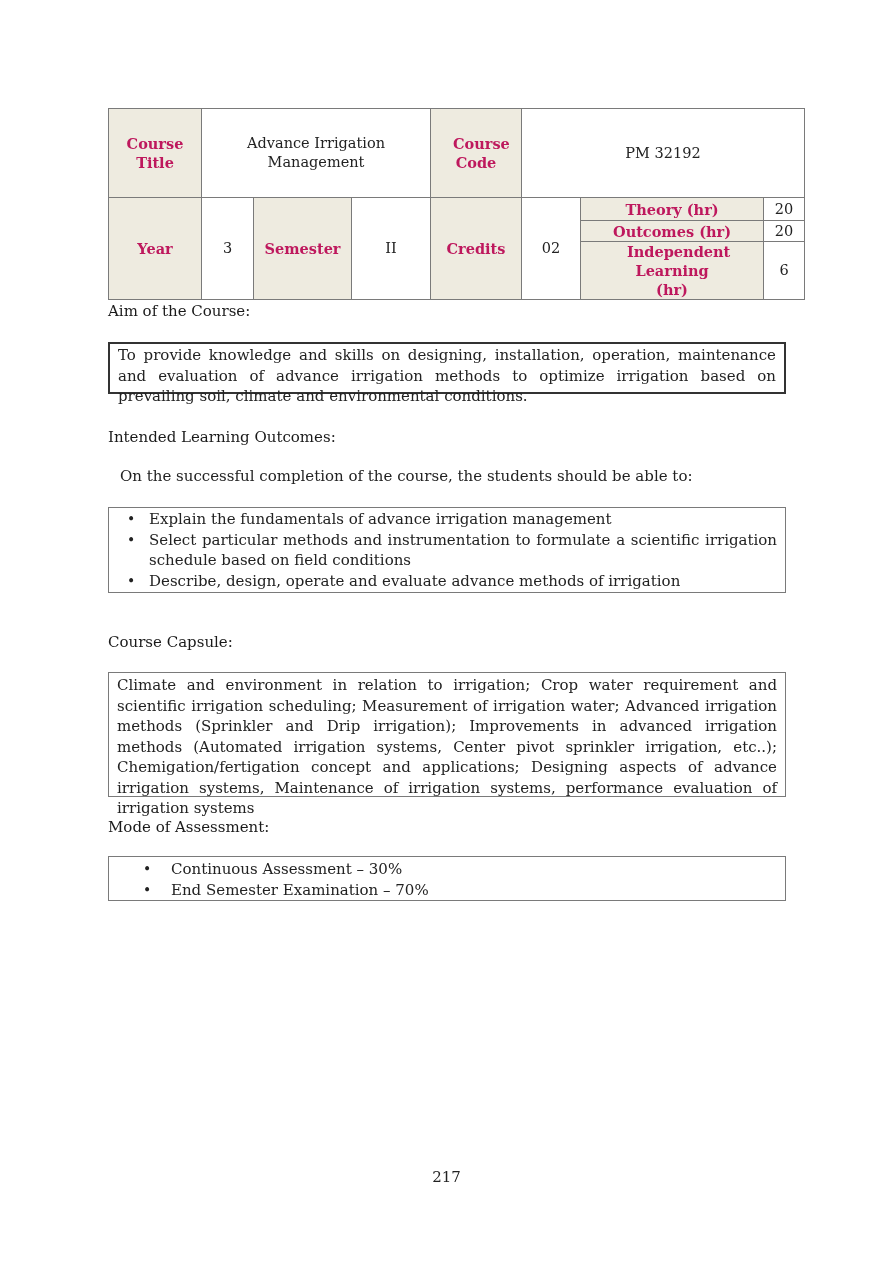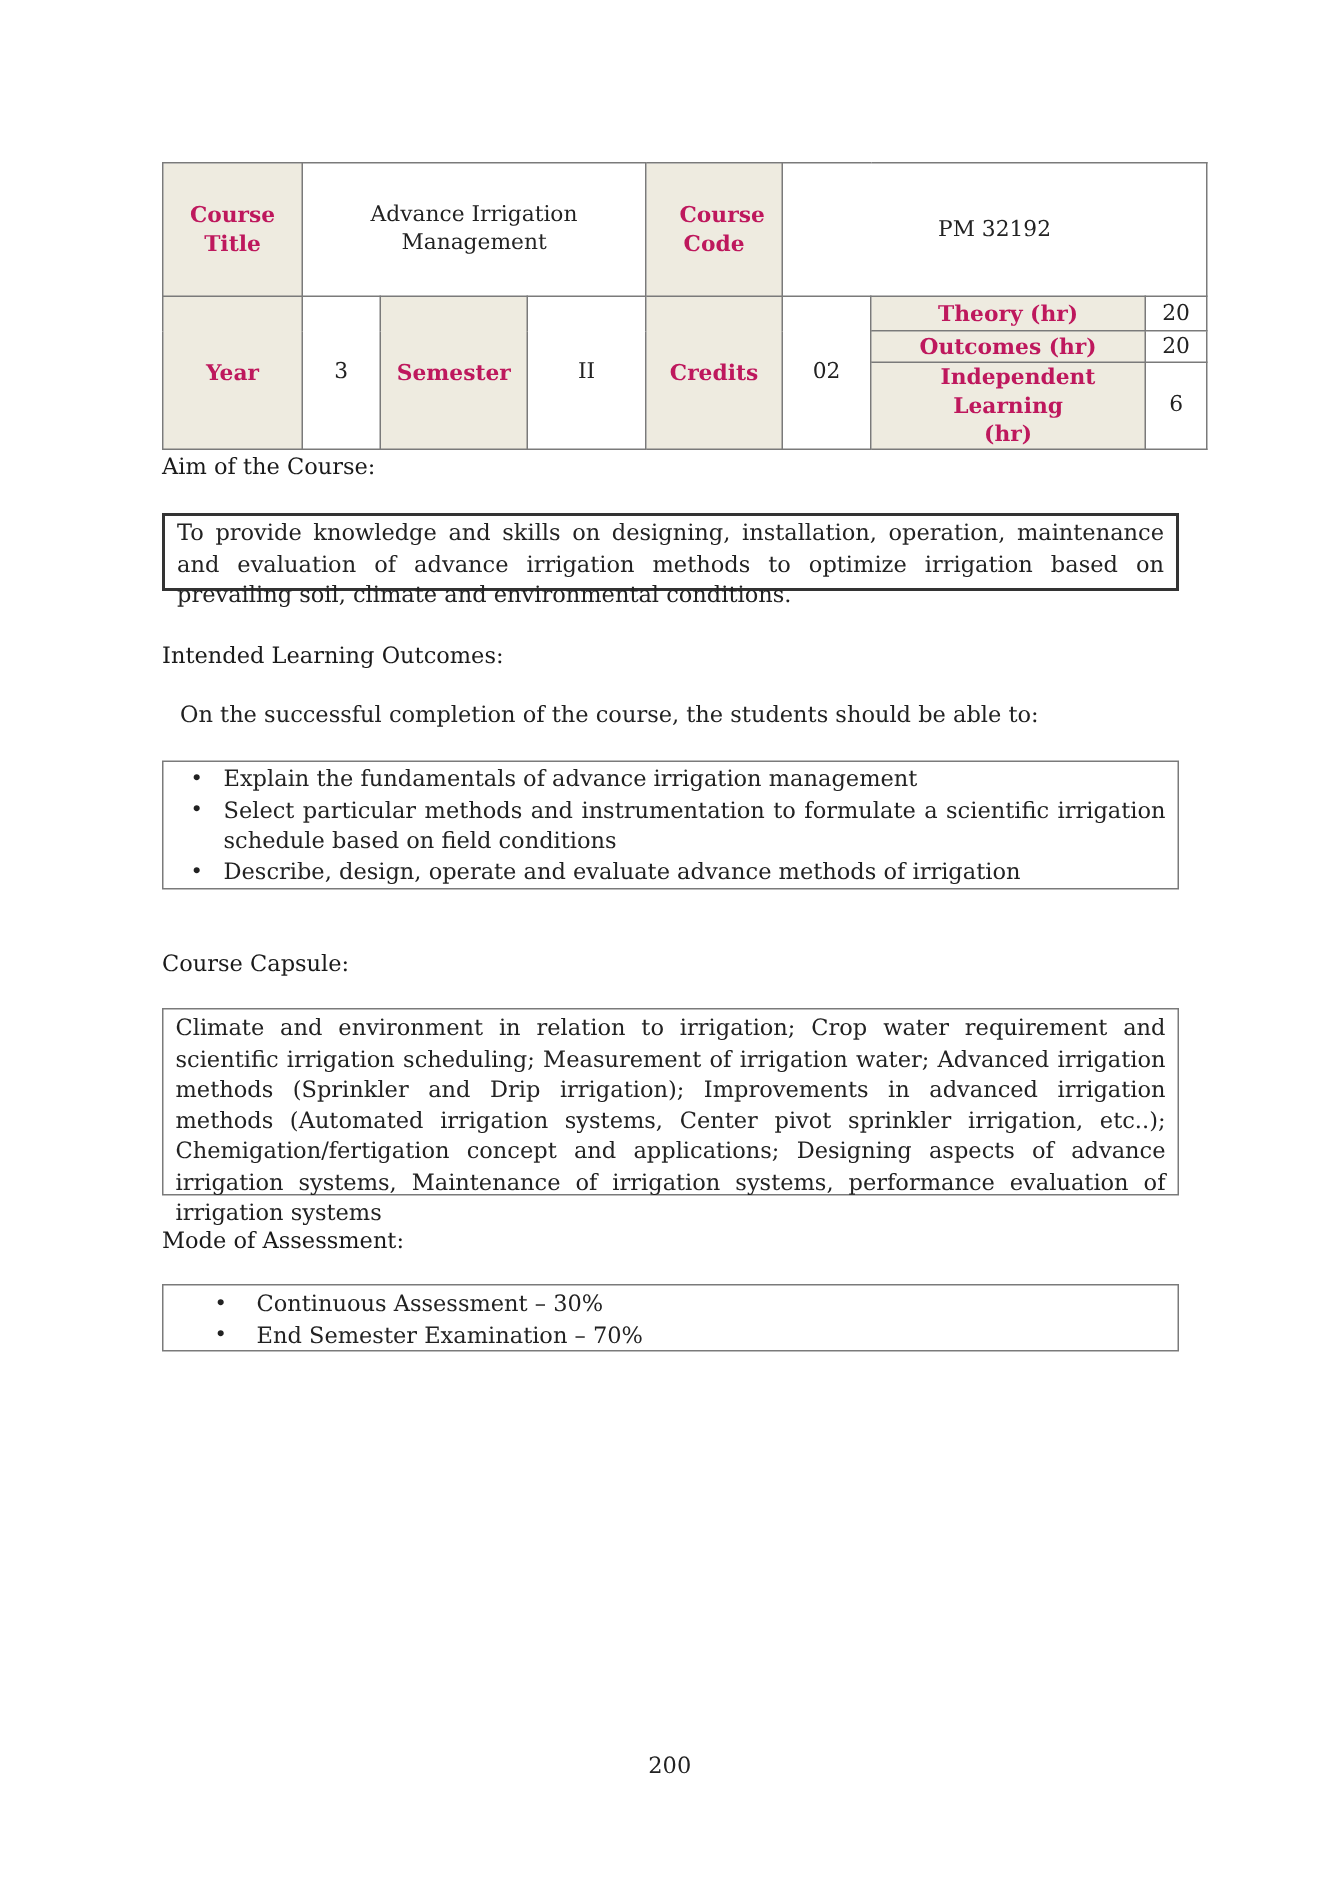"200" div.pagenum { text: 200 -> 217 }
